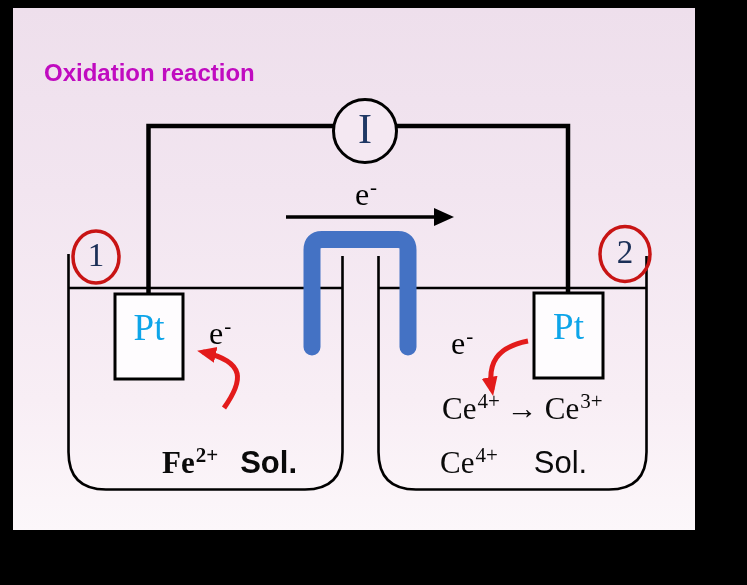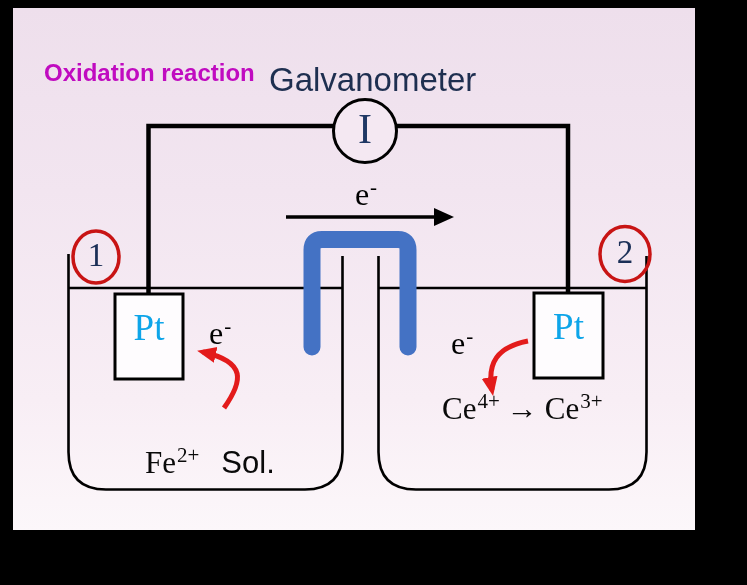"Galvanometer" div.abs { html: <div>Galvanometer</div> -> none }
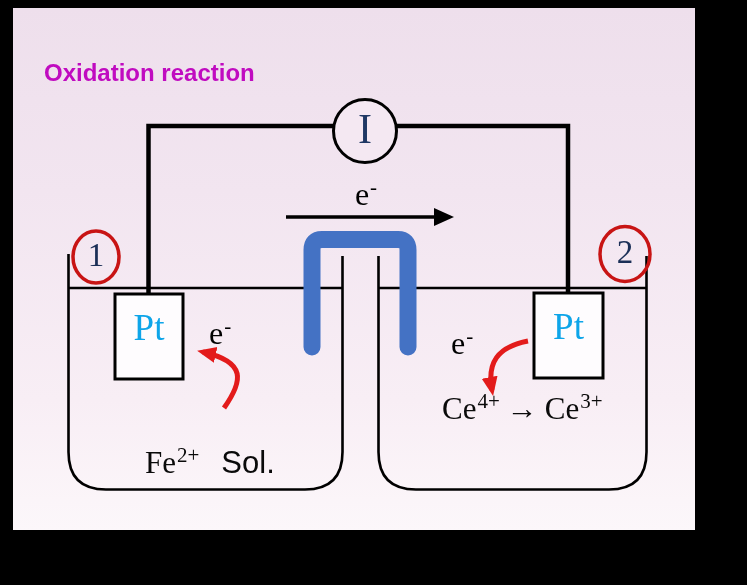"Fe2+ Sol." .sol1 { font-weight: none -> bold; left: 145px -> 162px }
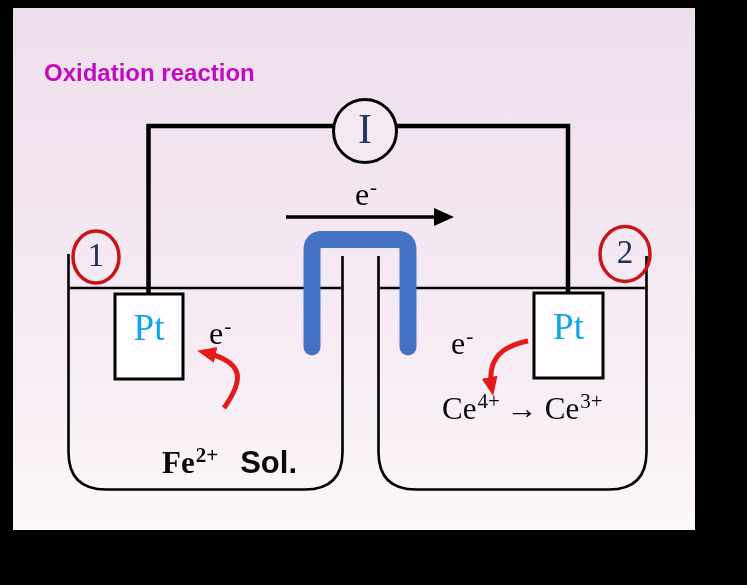"Ce4+ Sol." div.abs { html: none -> <div><span>Ce</span><span>4+</span><span>Sol.</span></div> }
